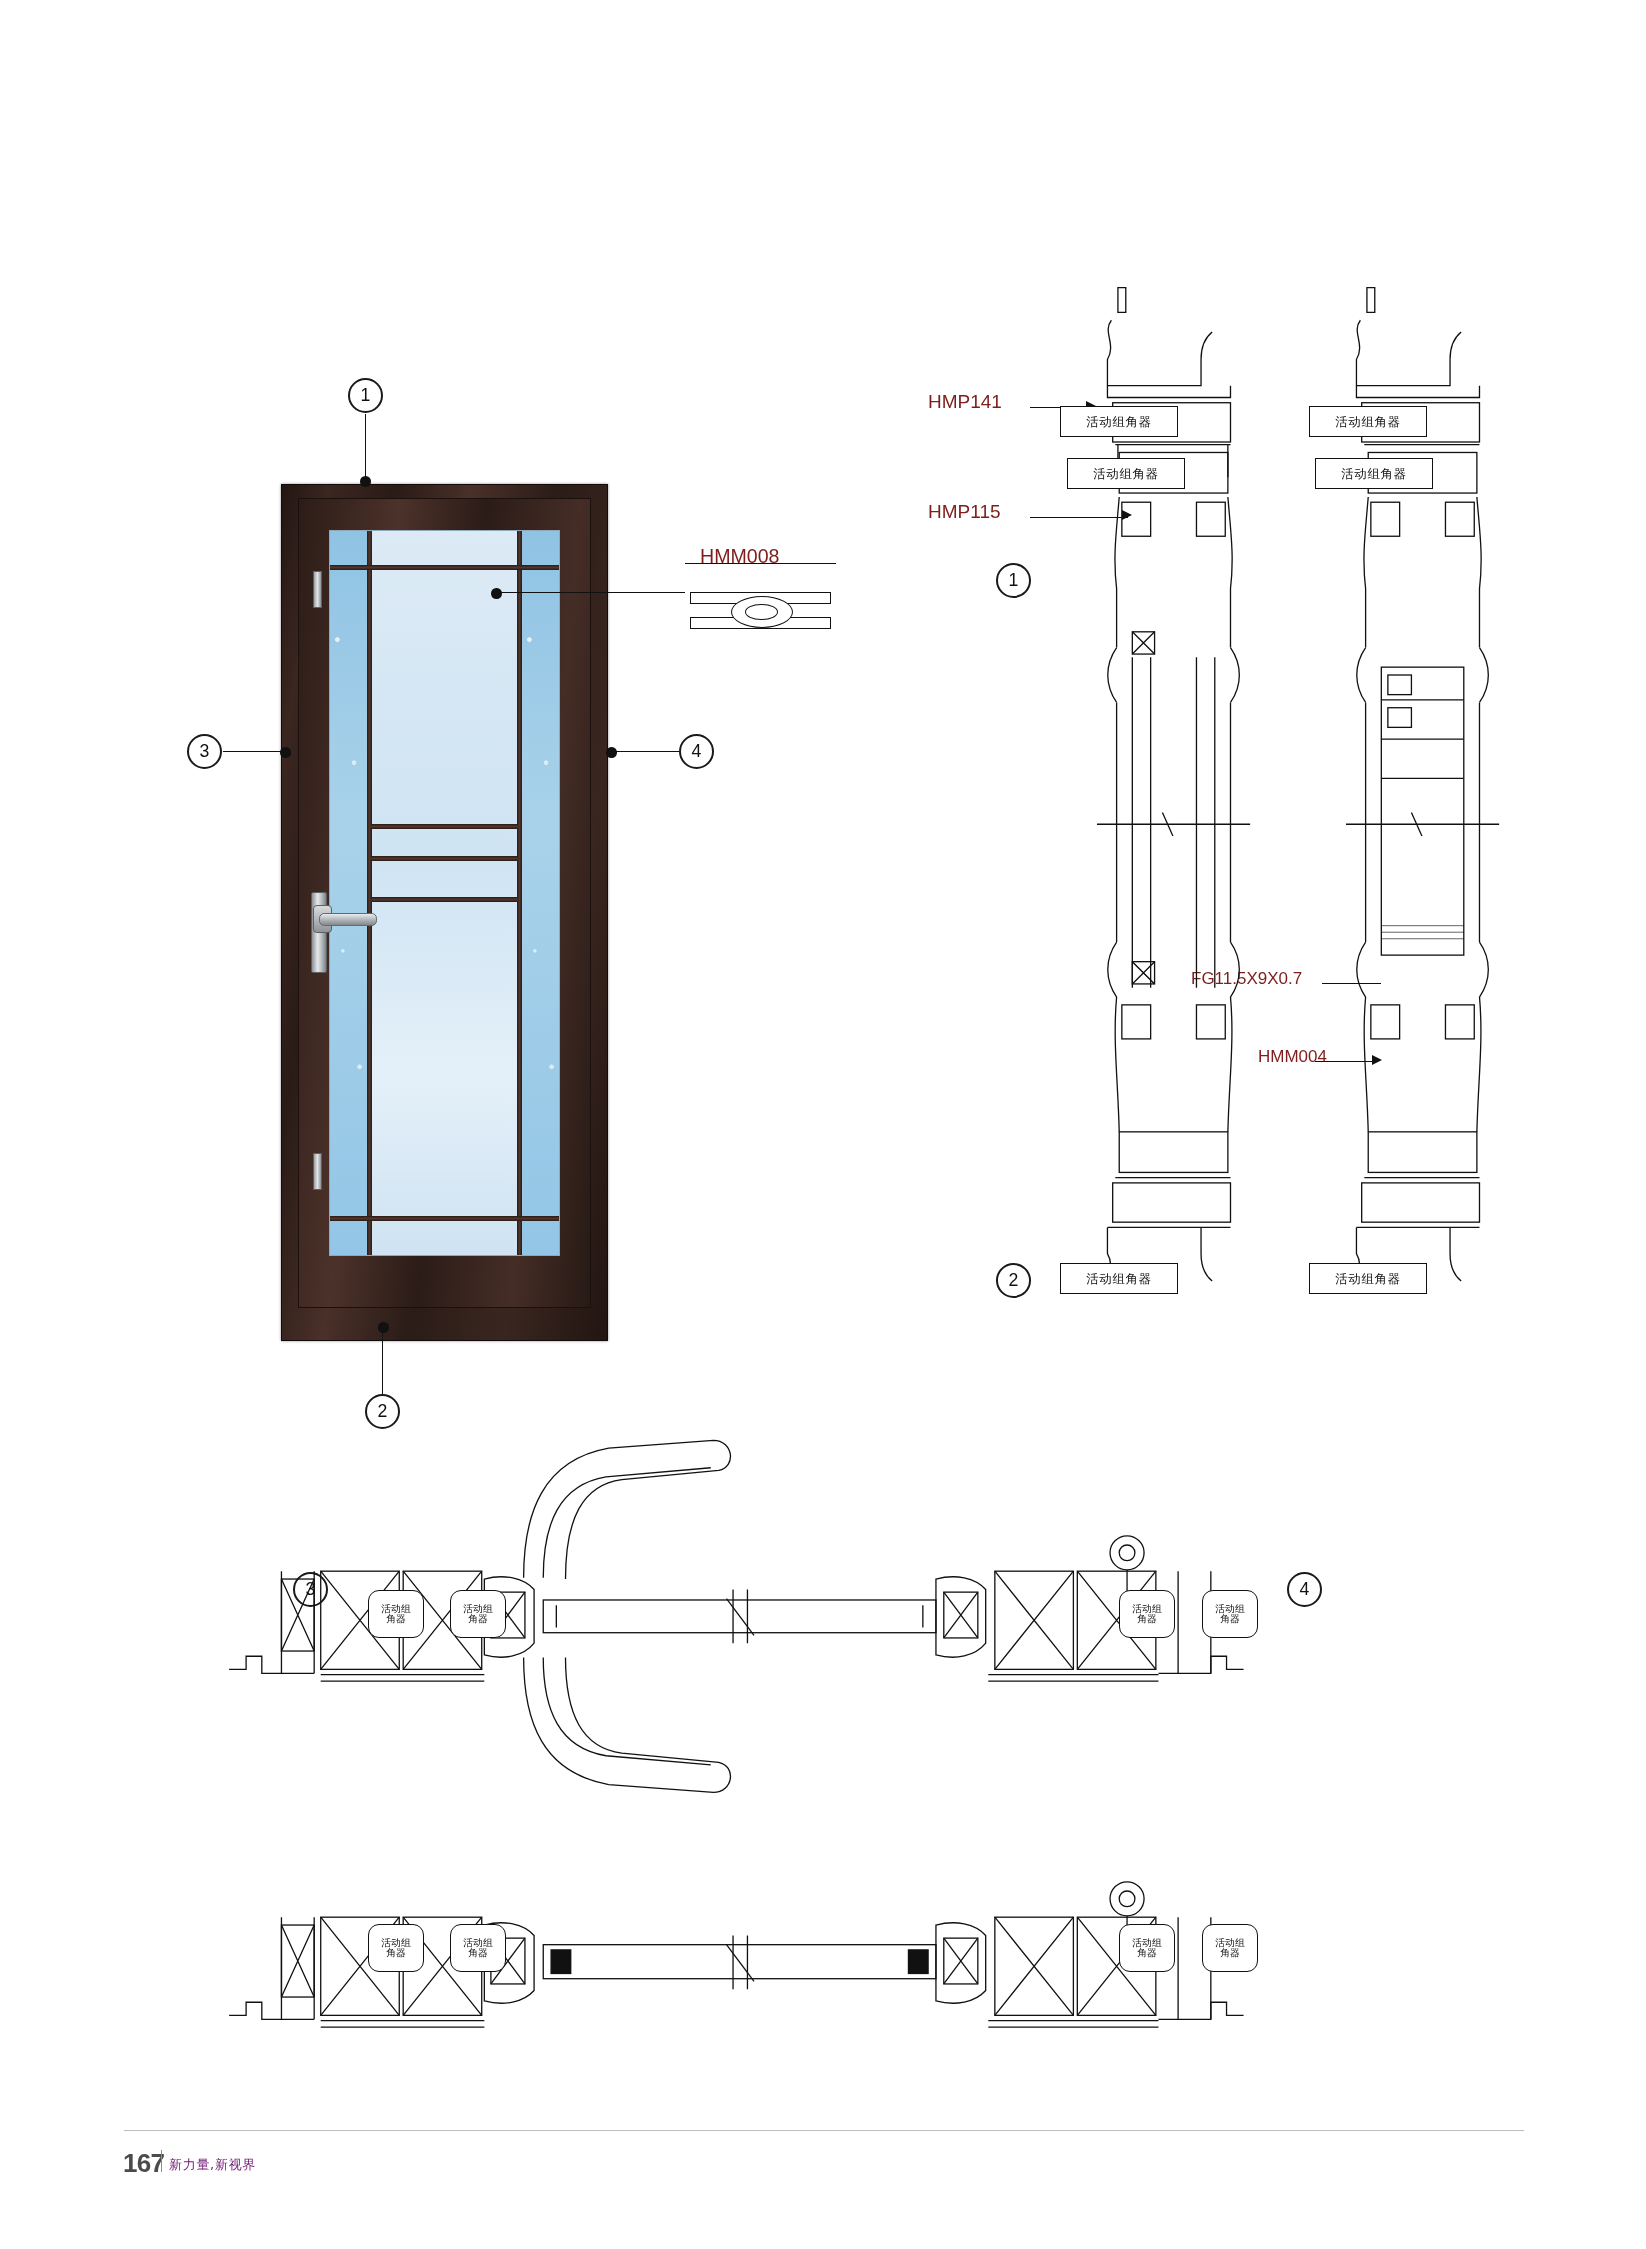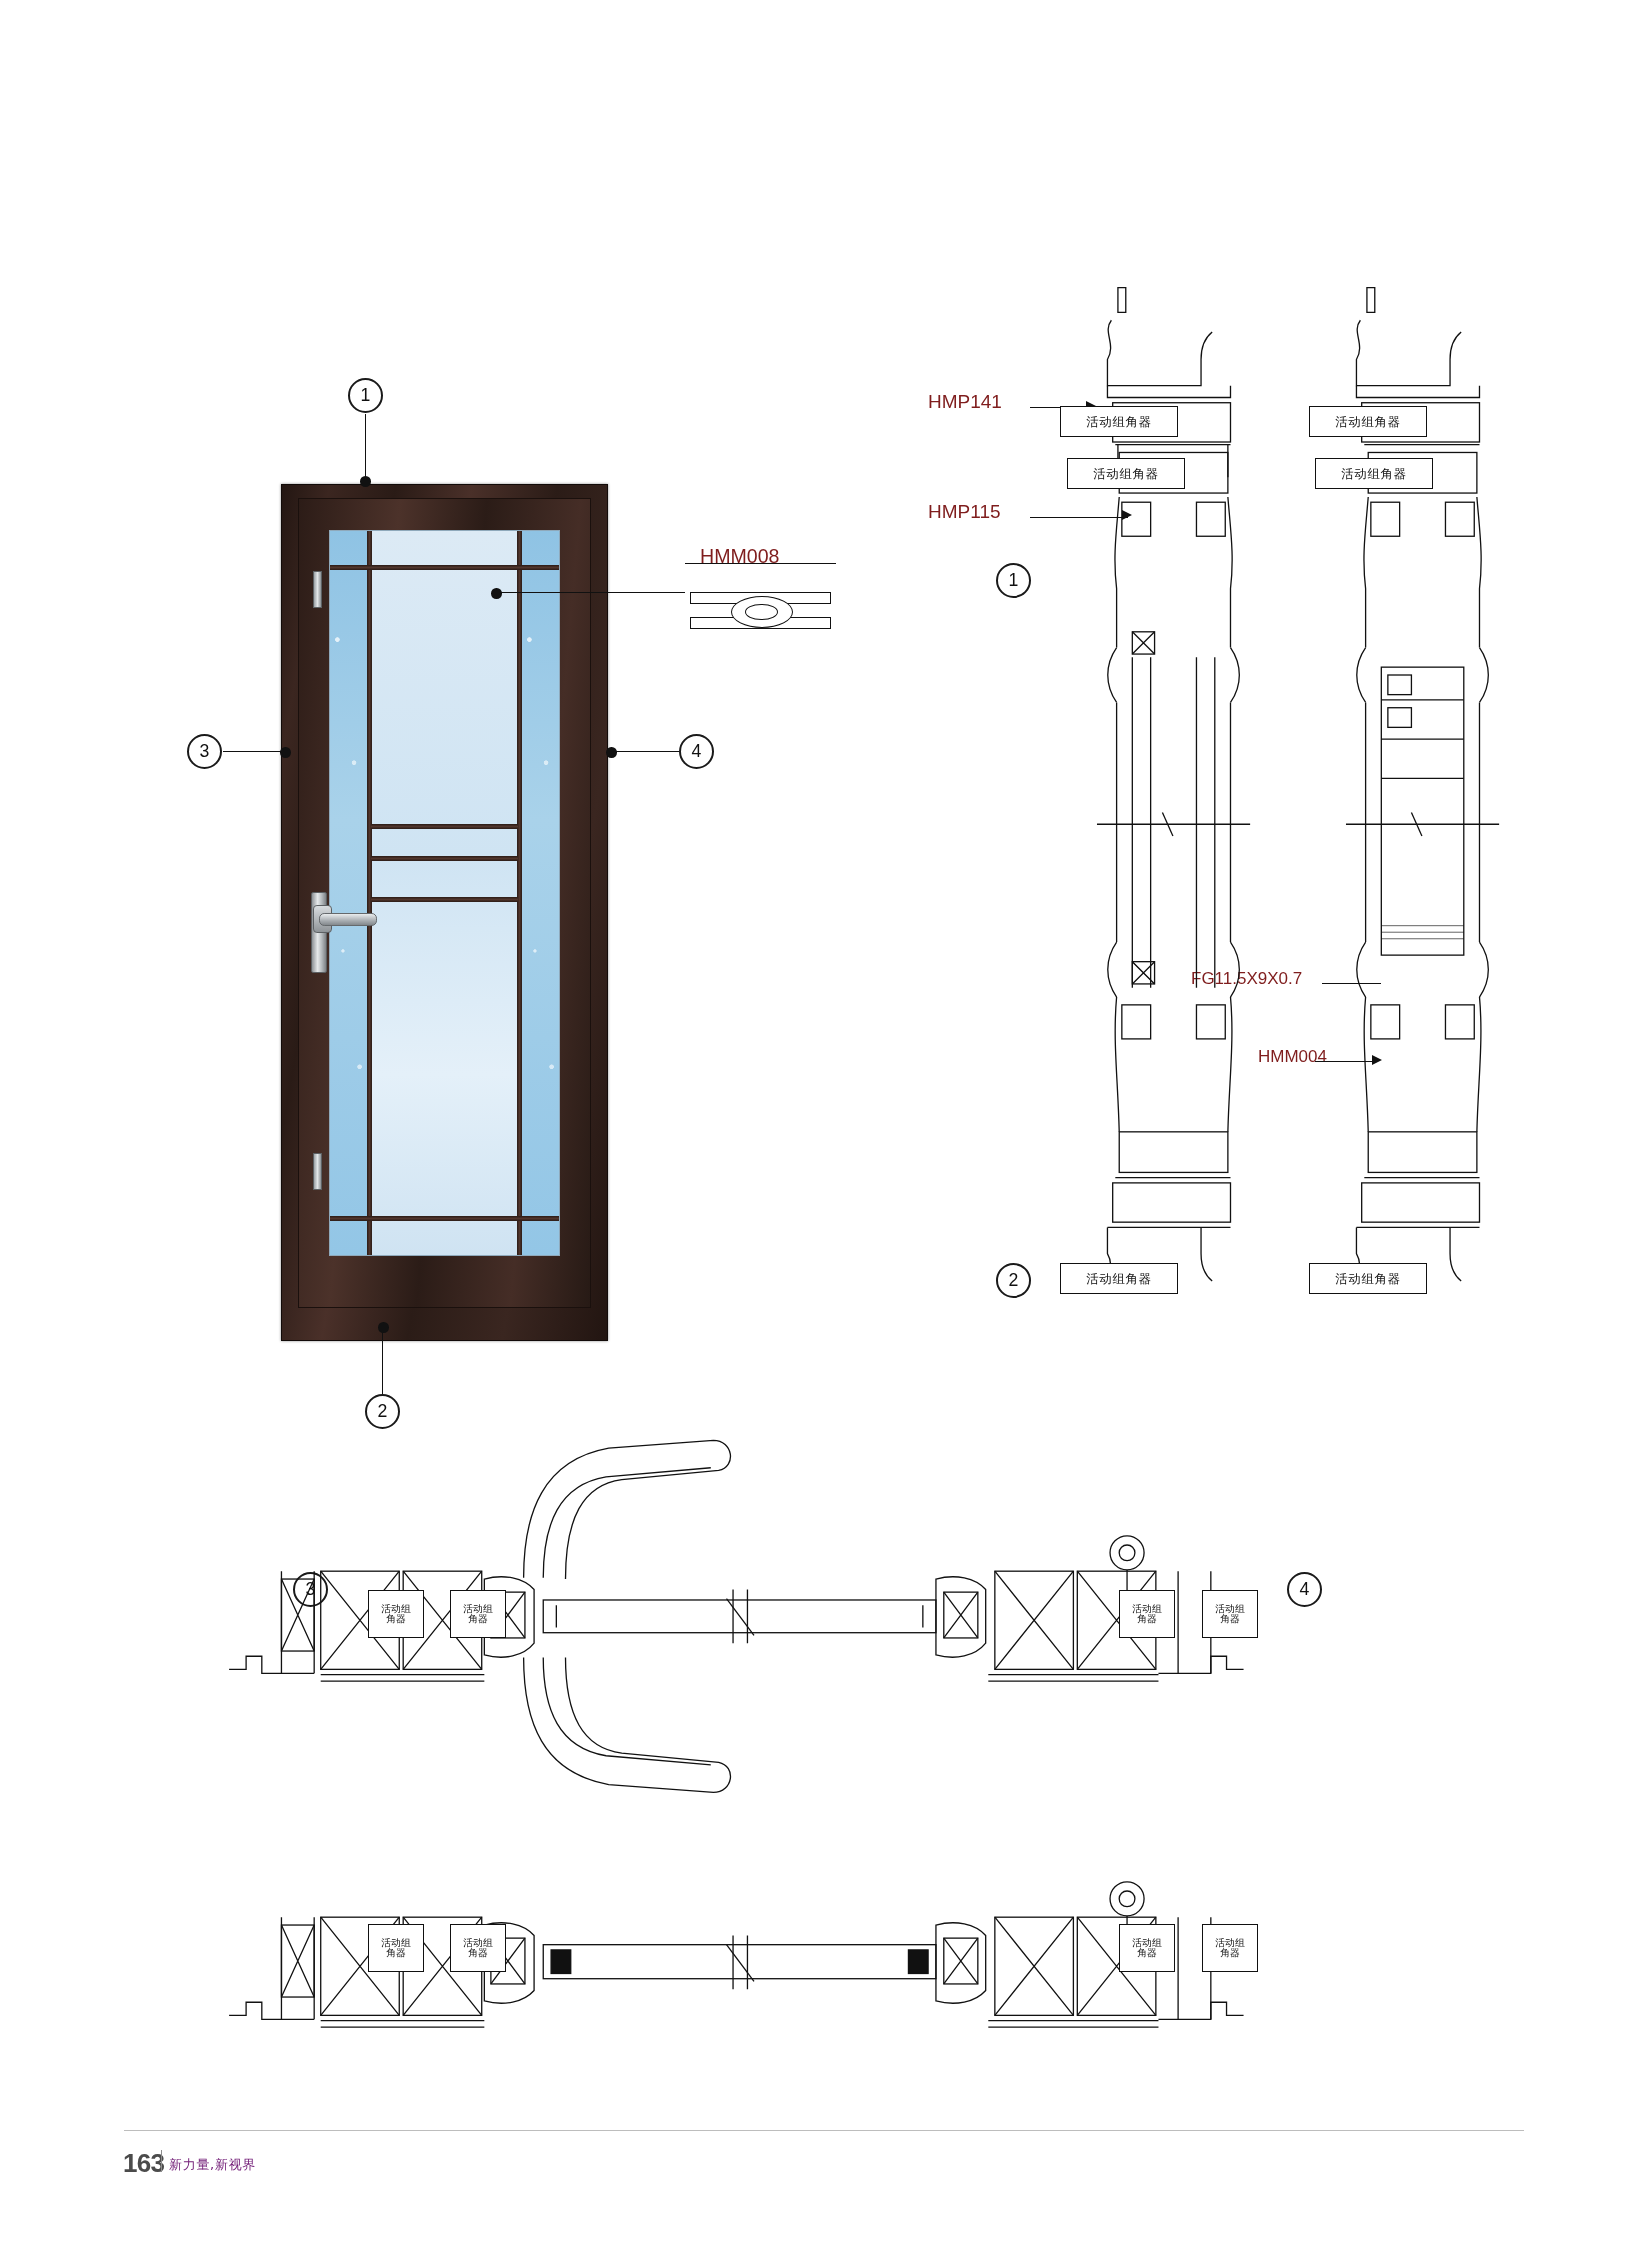"活动组" .cnbox.small { border-radius: none -> 11px }
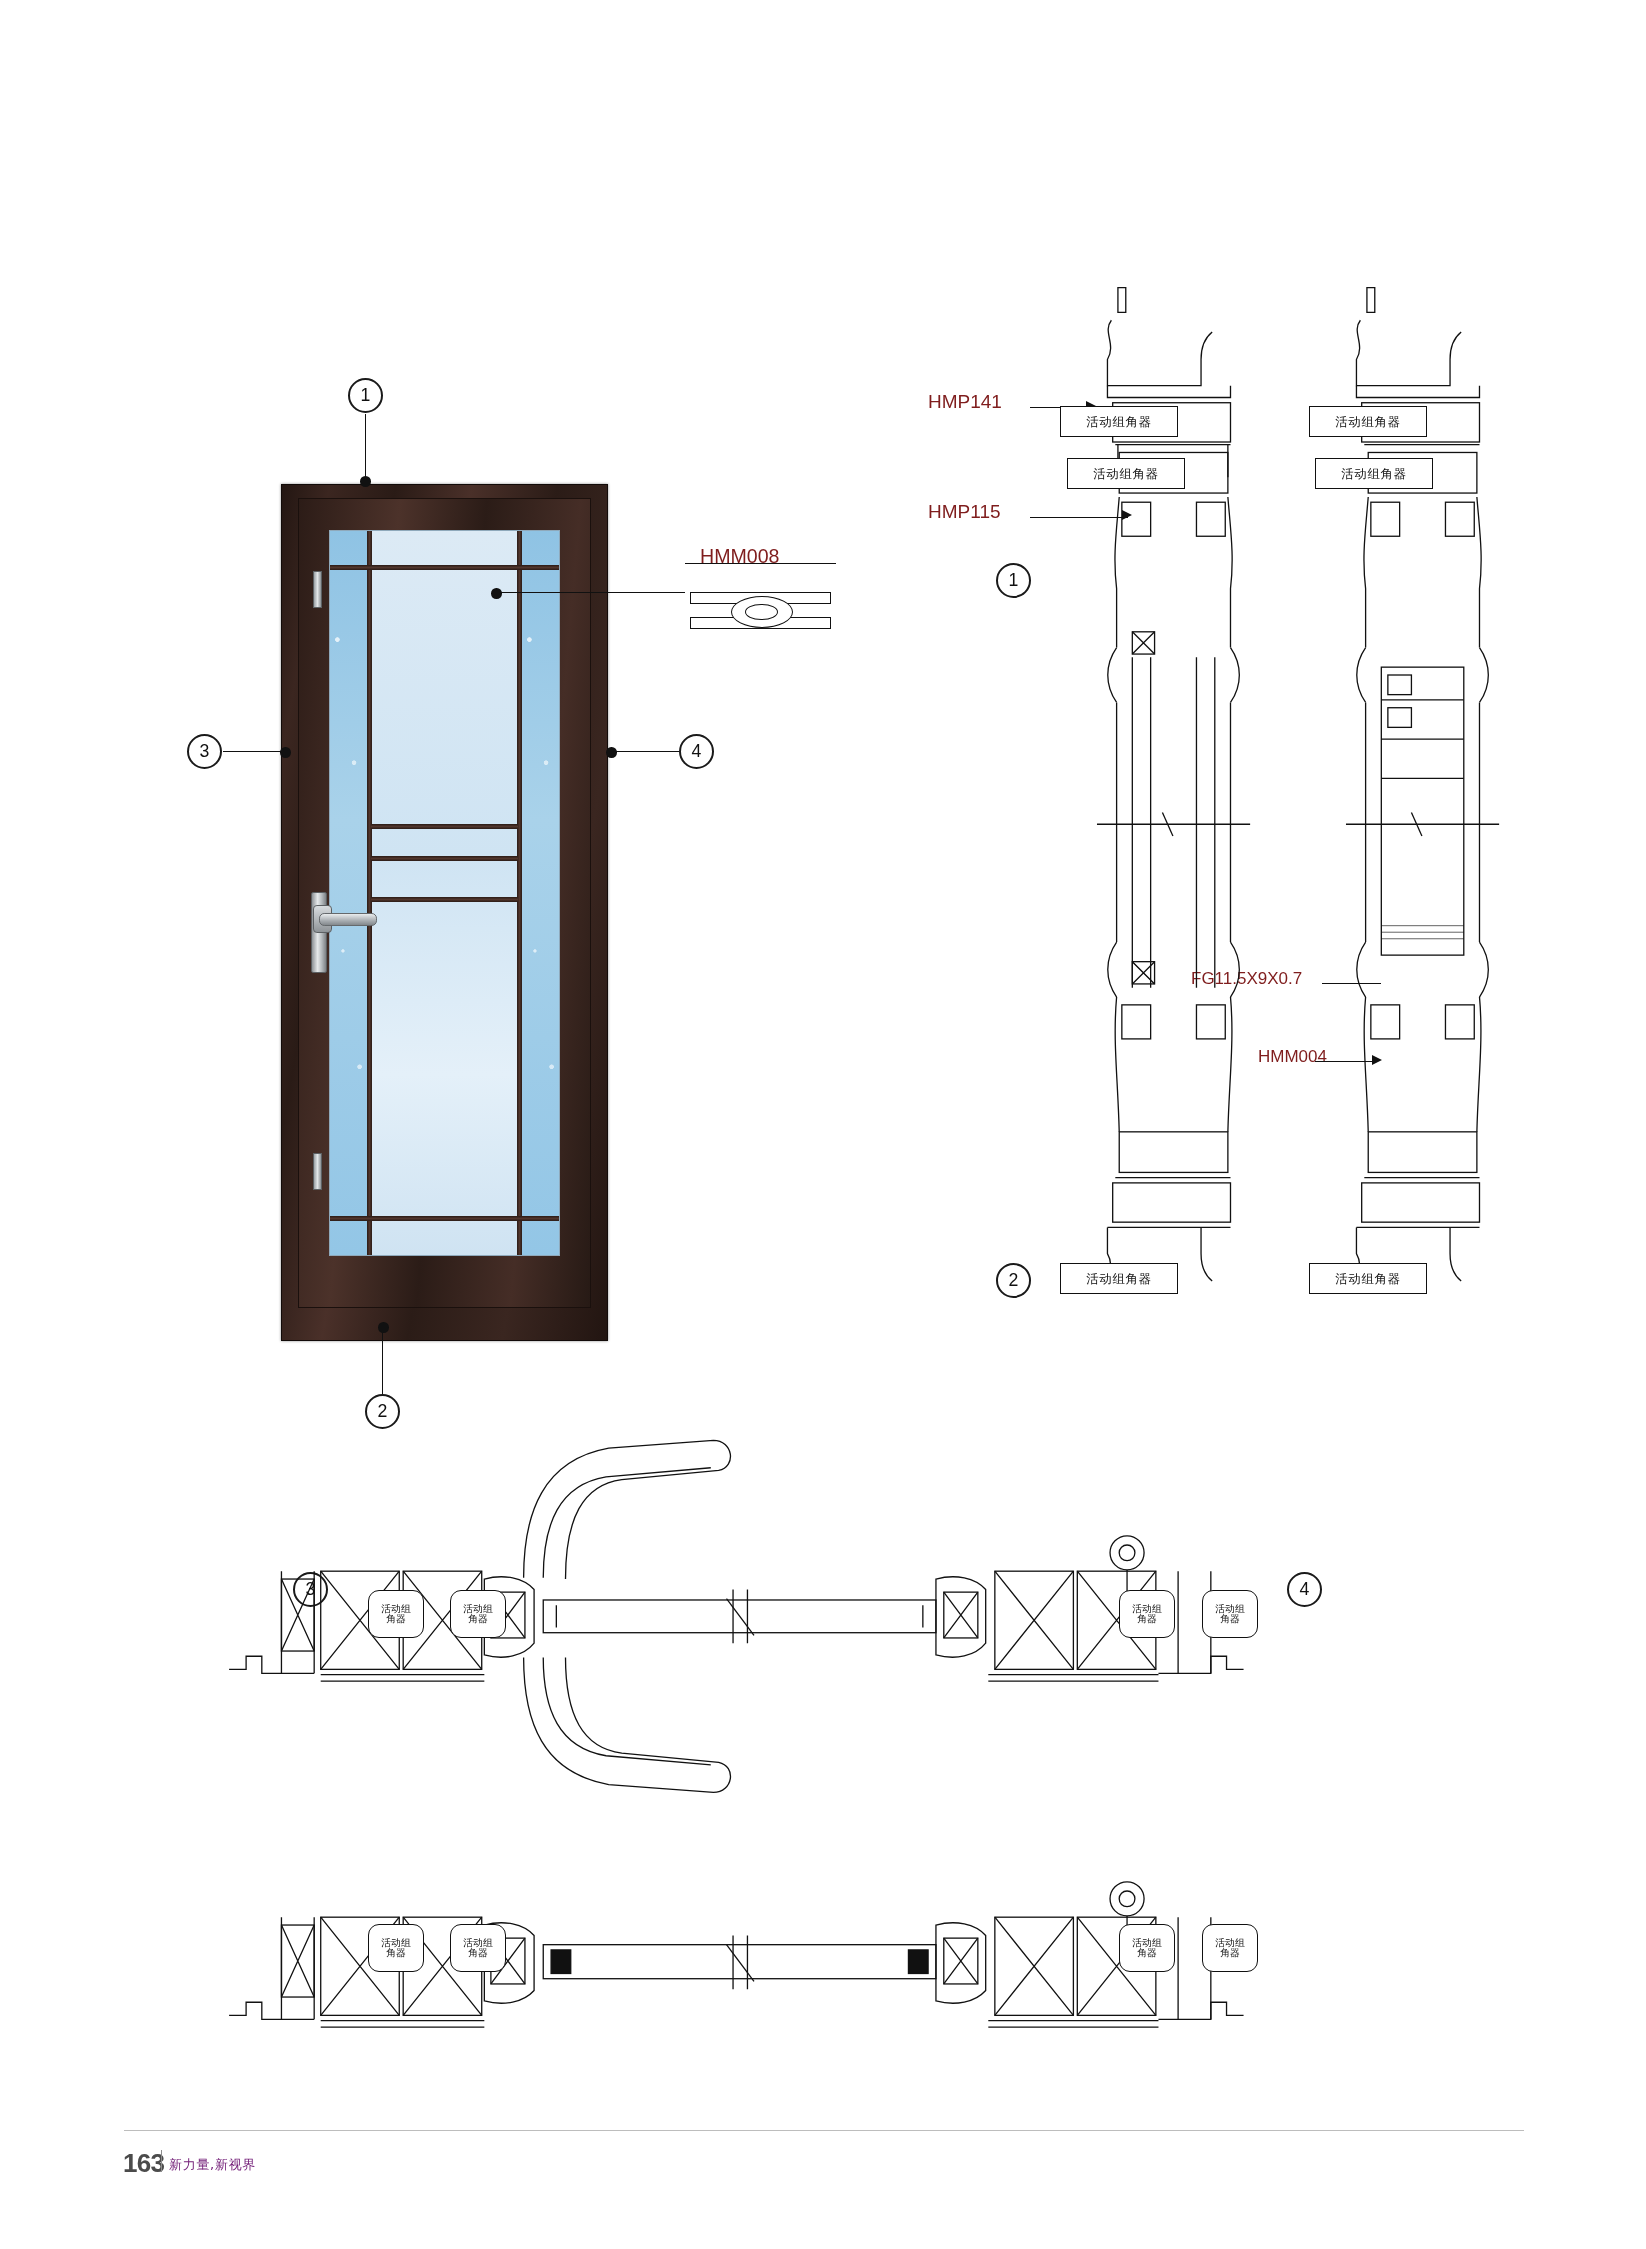"163" div { text: 163 -> 167 }
